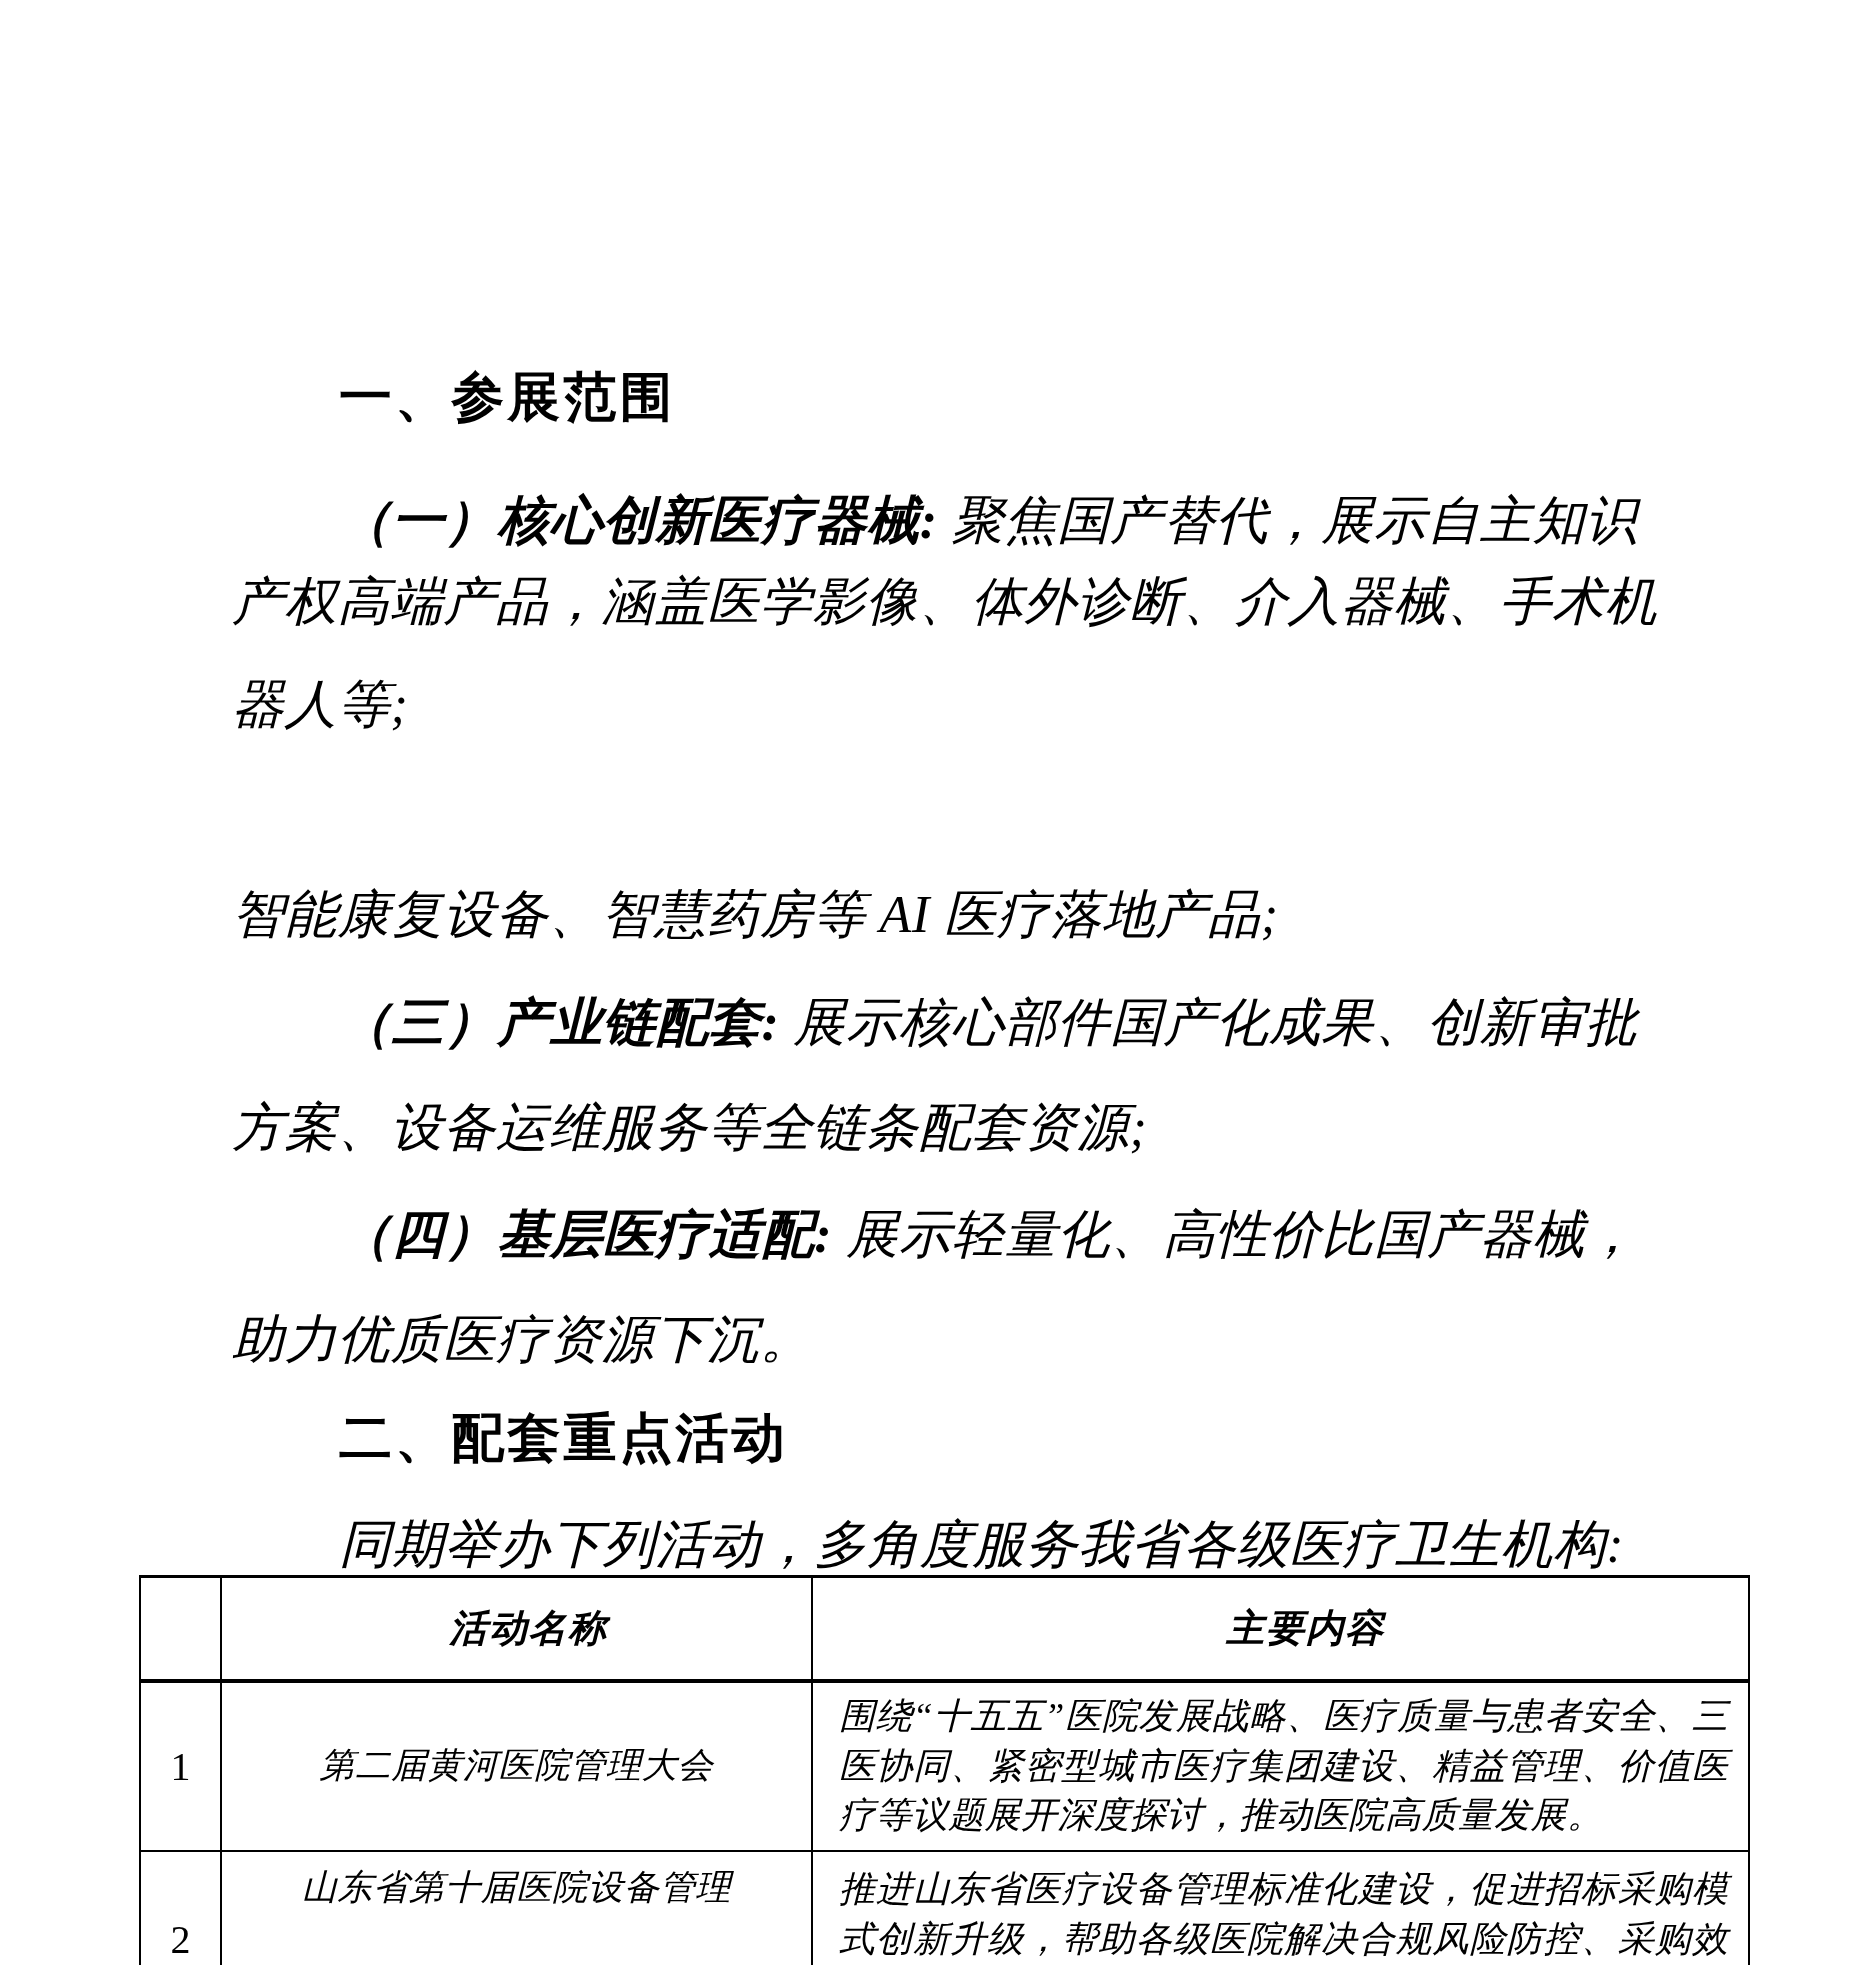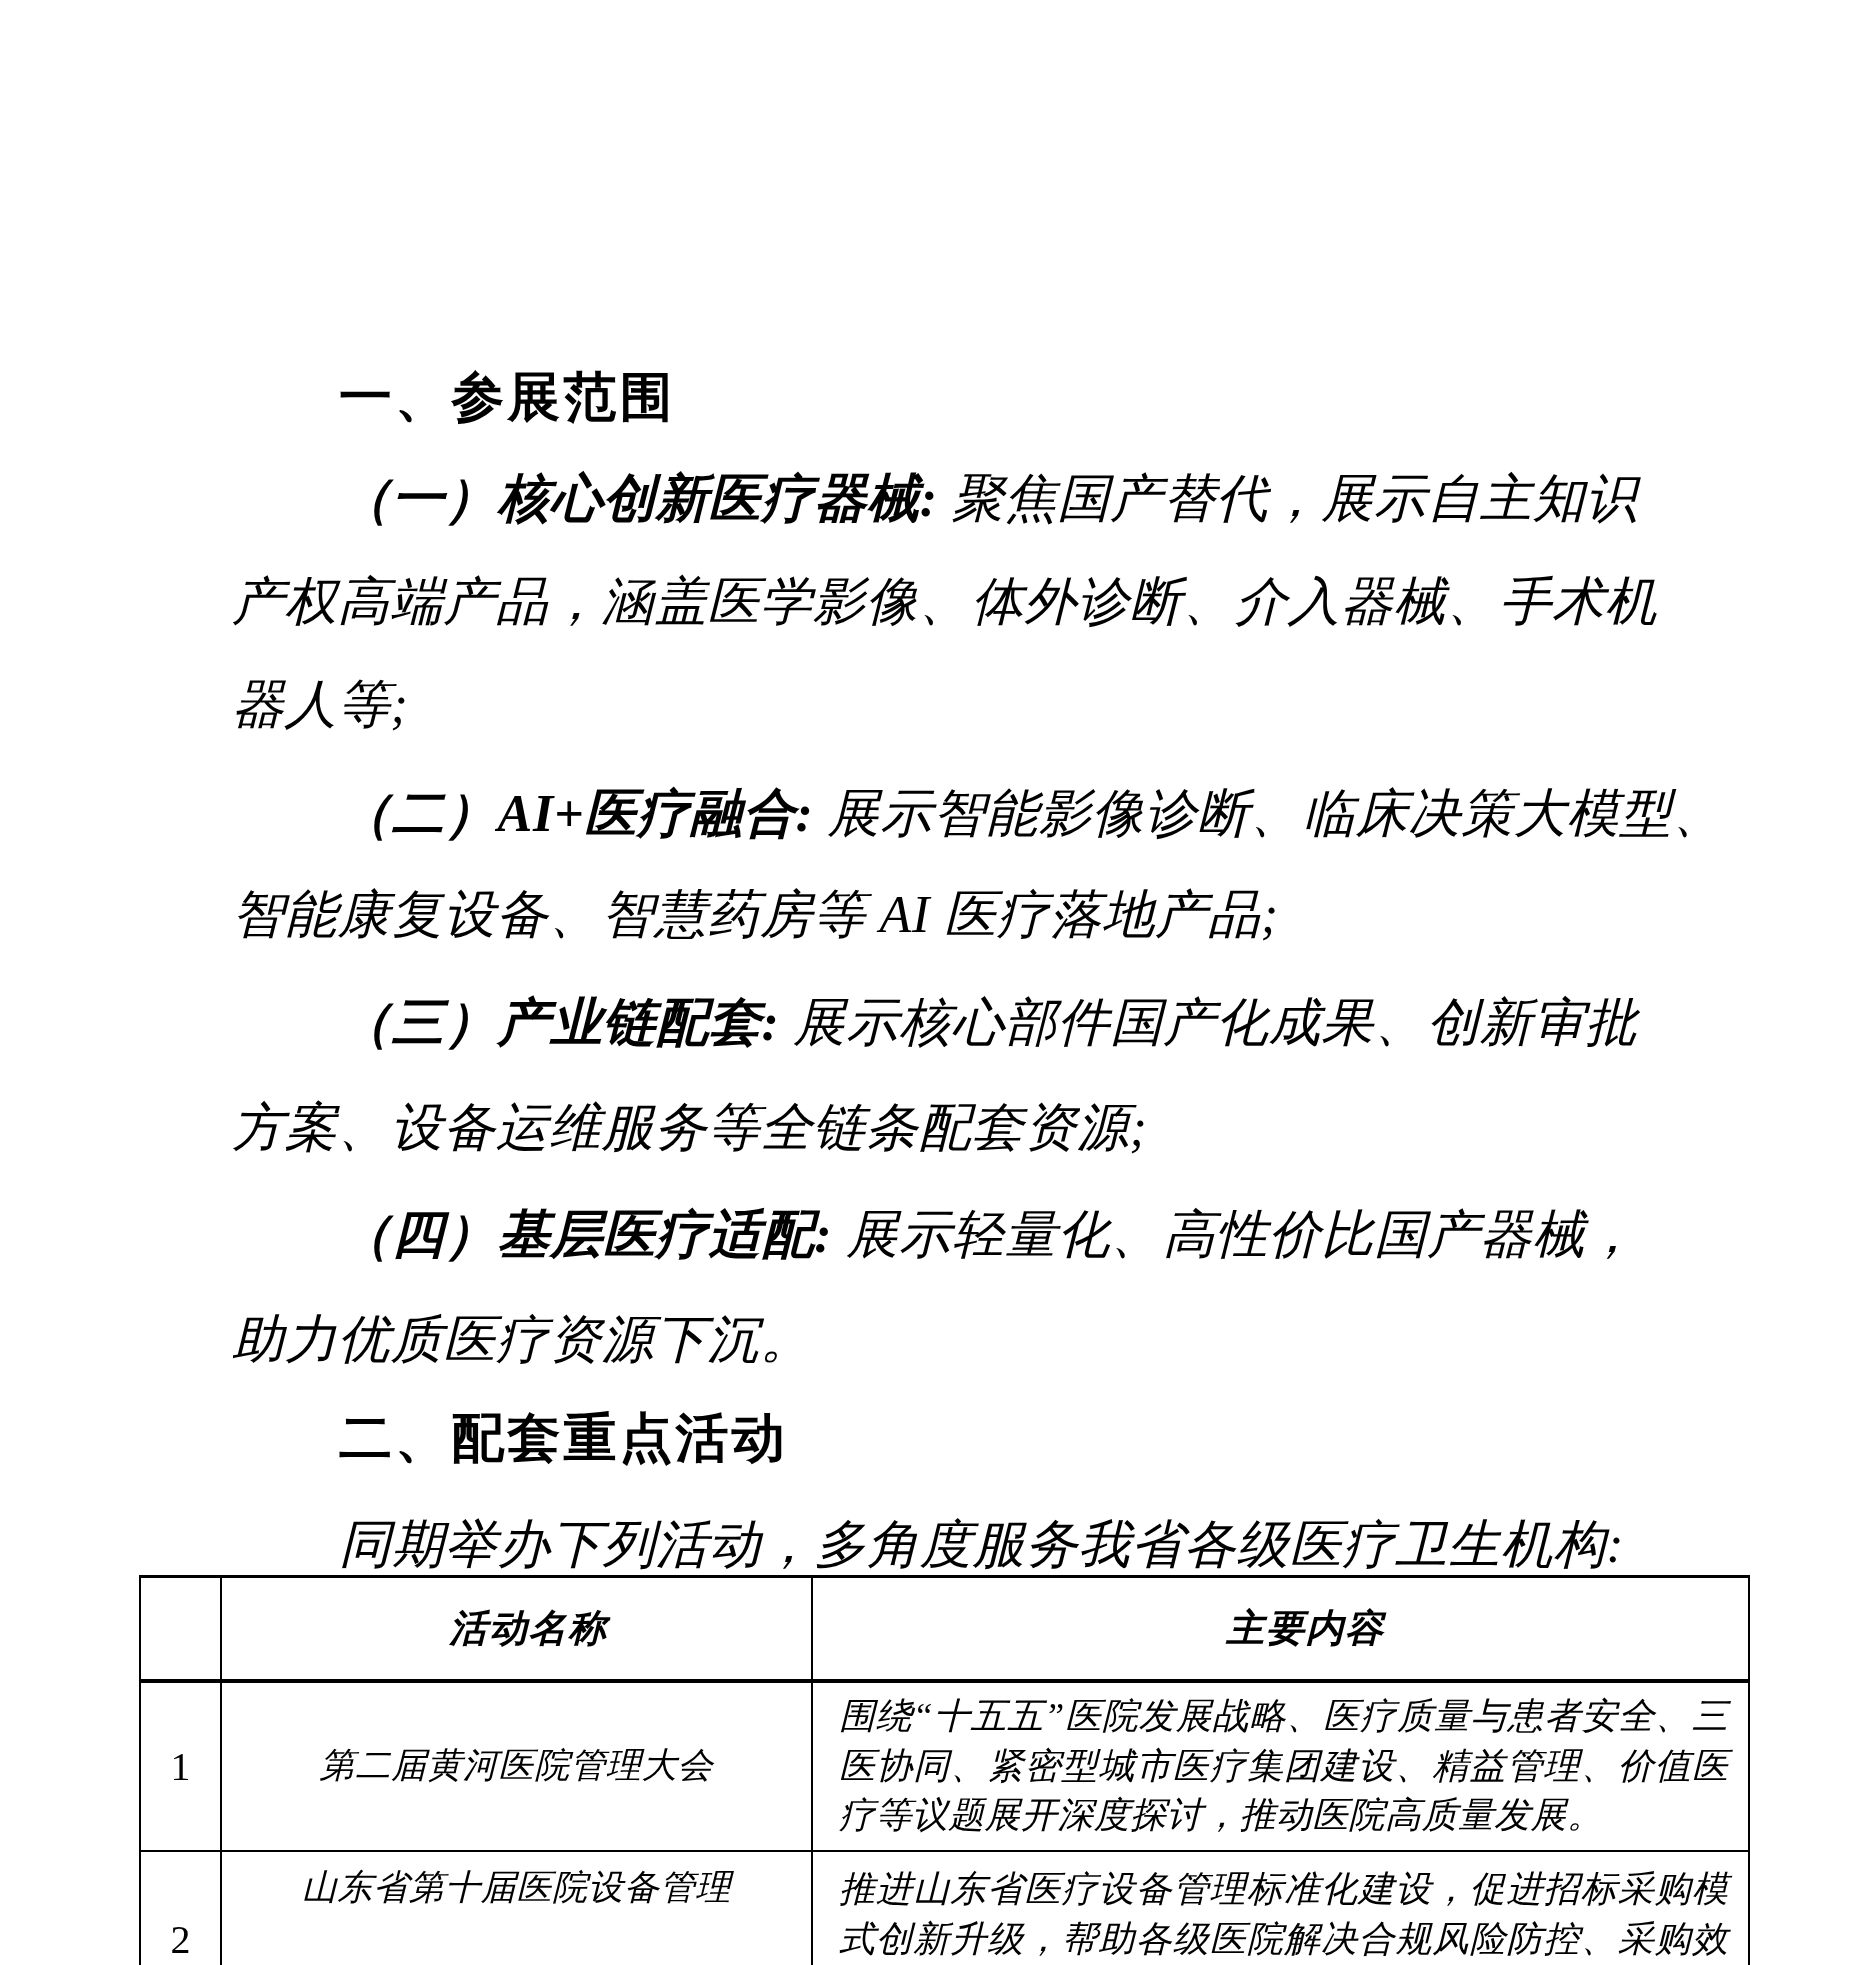"（一）核心创新医疗器械: 聚焦国产替代，展示自主知识" #p1l1 { top: 470px -> 492px }
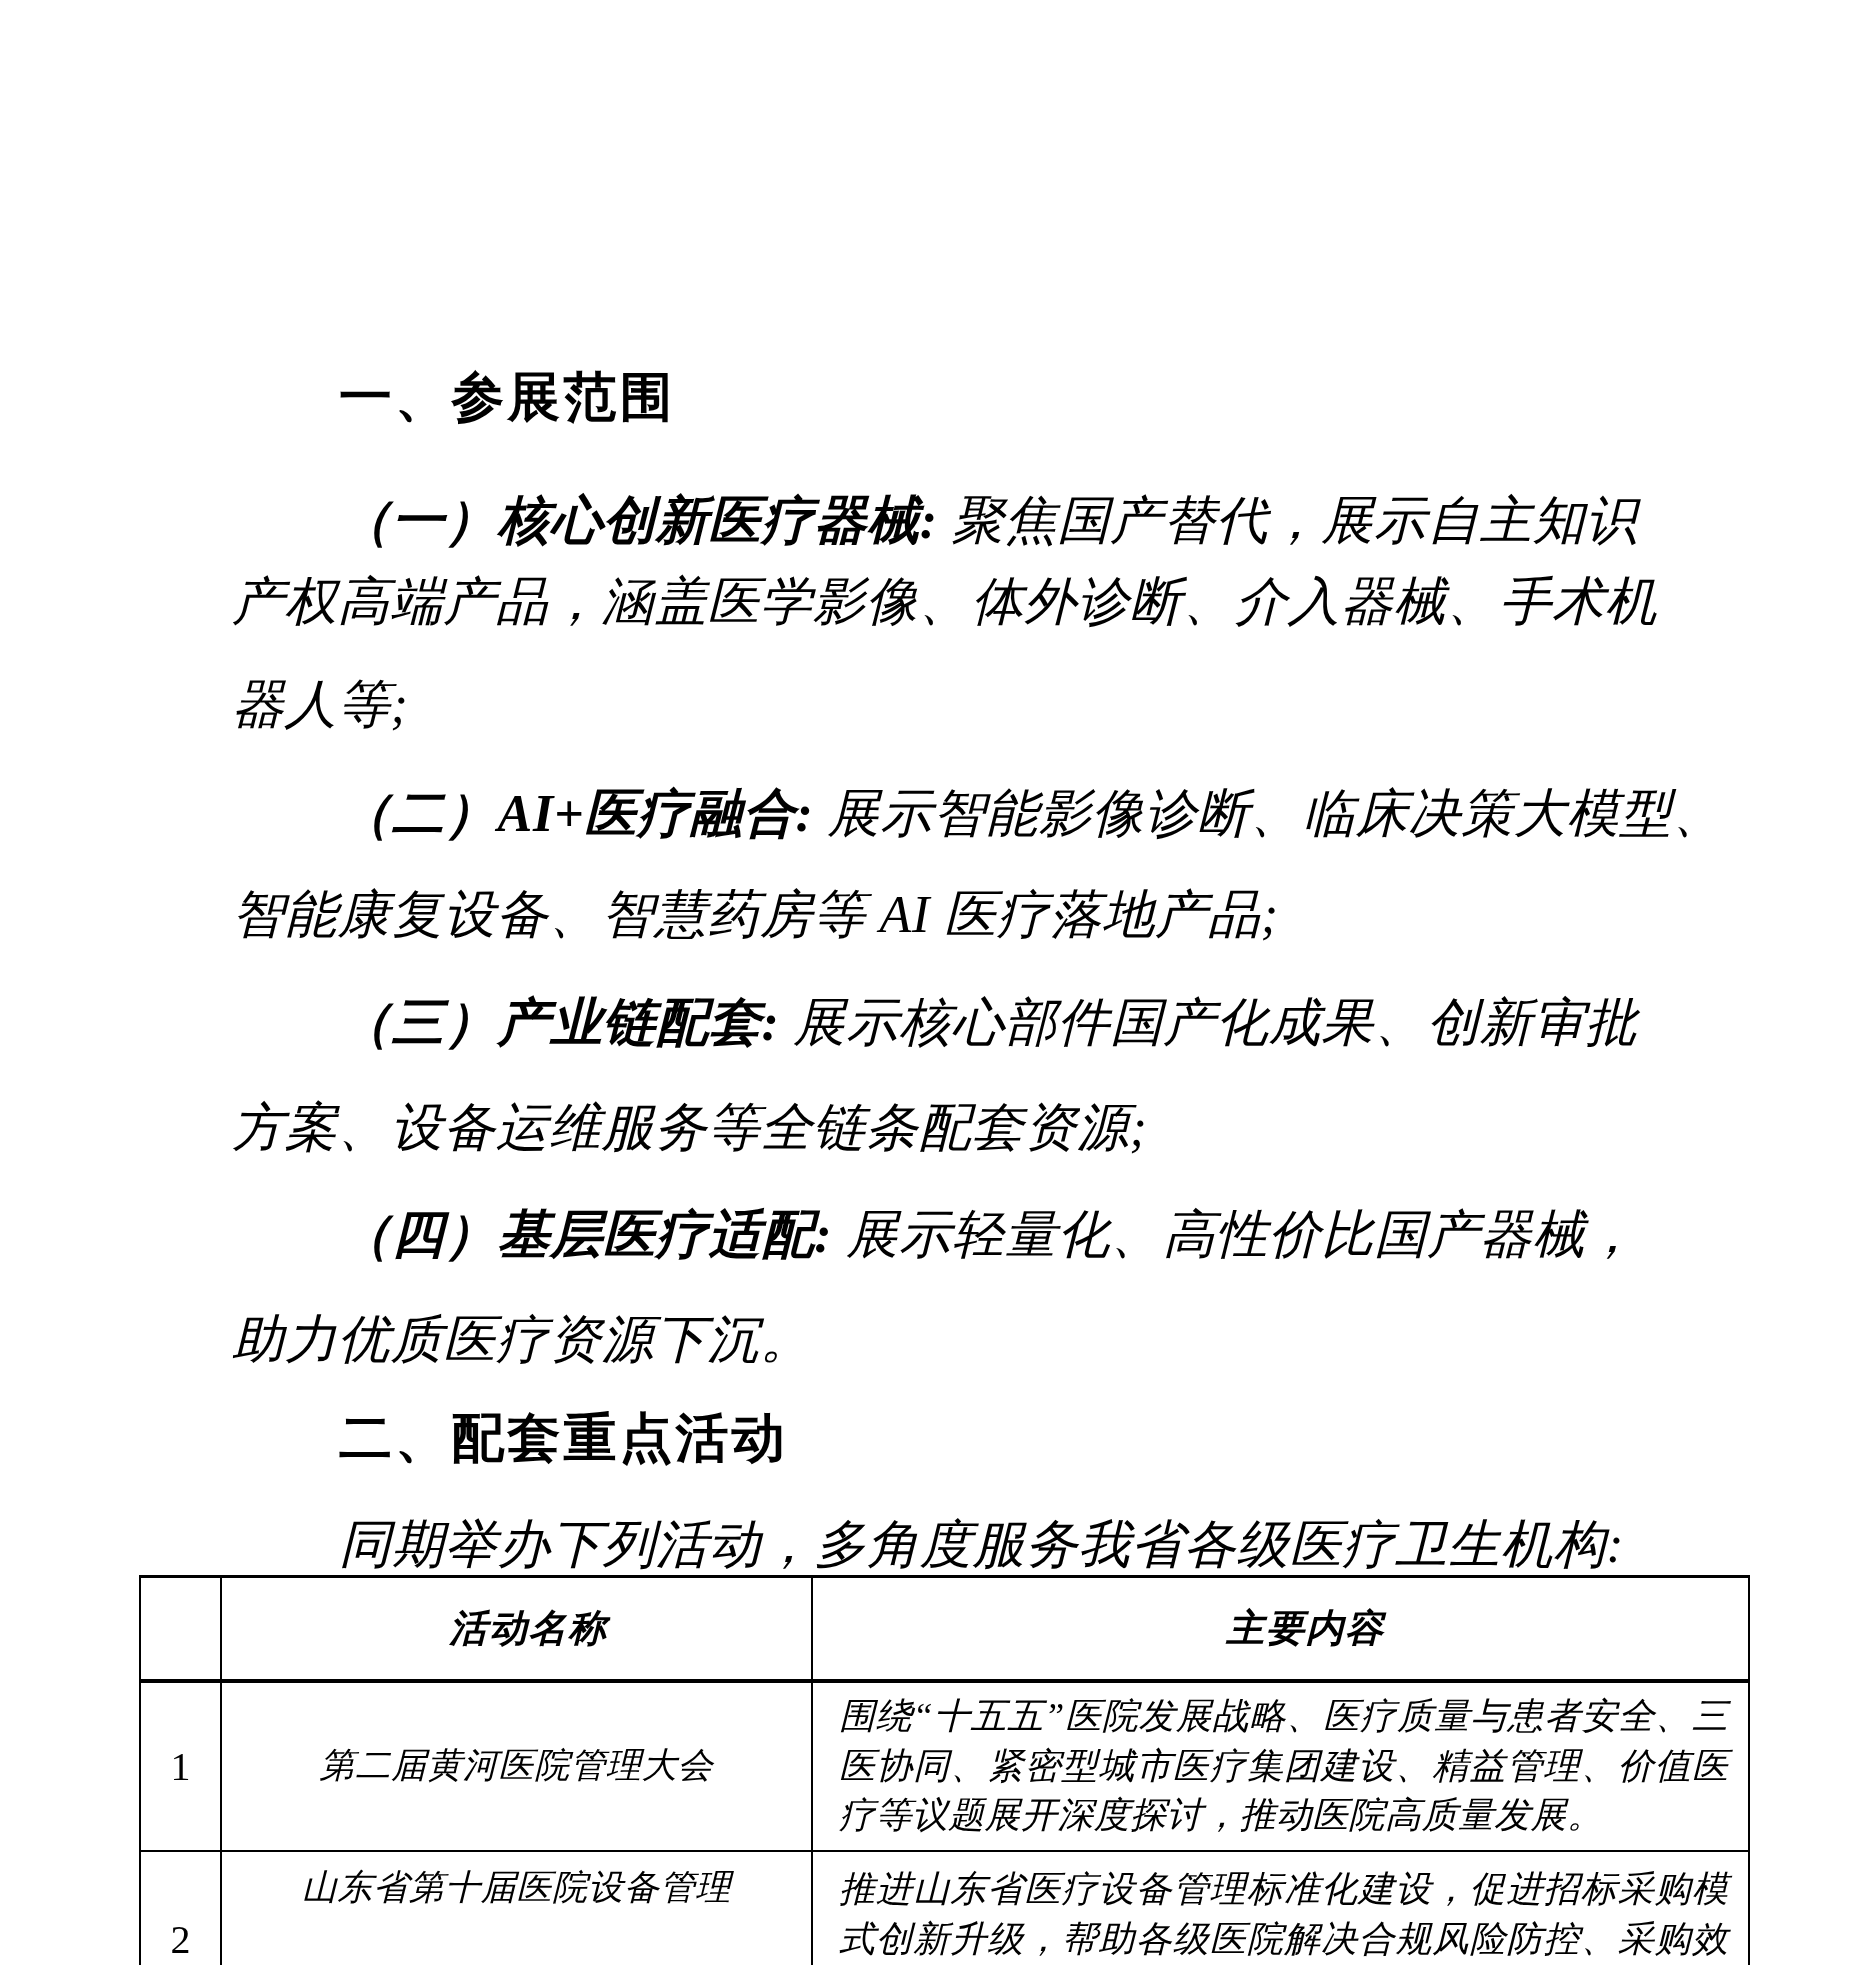"（二）AI+医疗融合: 展示智能影像诊断、临床决策大模型、" div.body-line { html: <div><span>（二）AI+医疗融合:</span><span> 展示智能影像诊断、临床决策大模型、</span></div> -> none }
